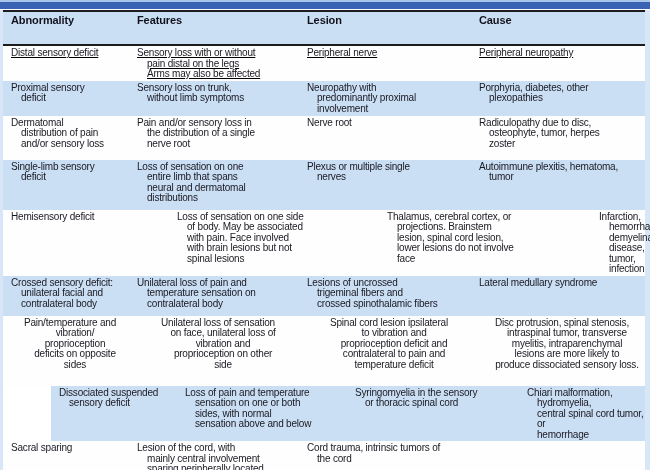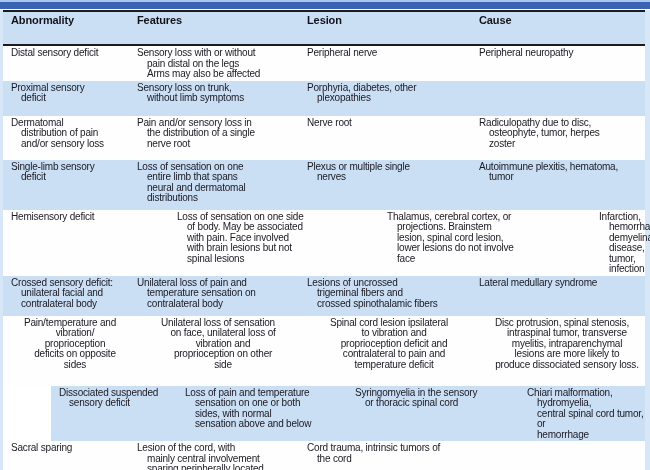"Distal sensory deficit" .body-row:nth-child(1) { text-decoration: none -> underline }
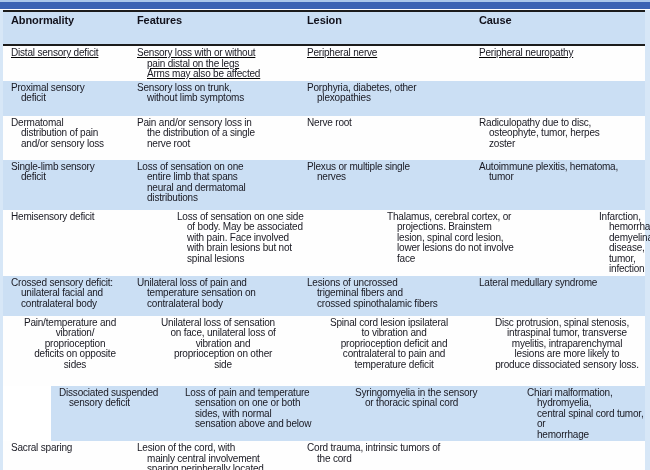"Neuropathy with" div.cell { html: none -> <div>Neuropathy with predominantly proximal involvement</div> }
